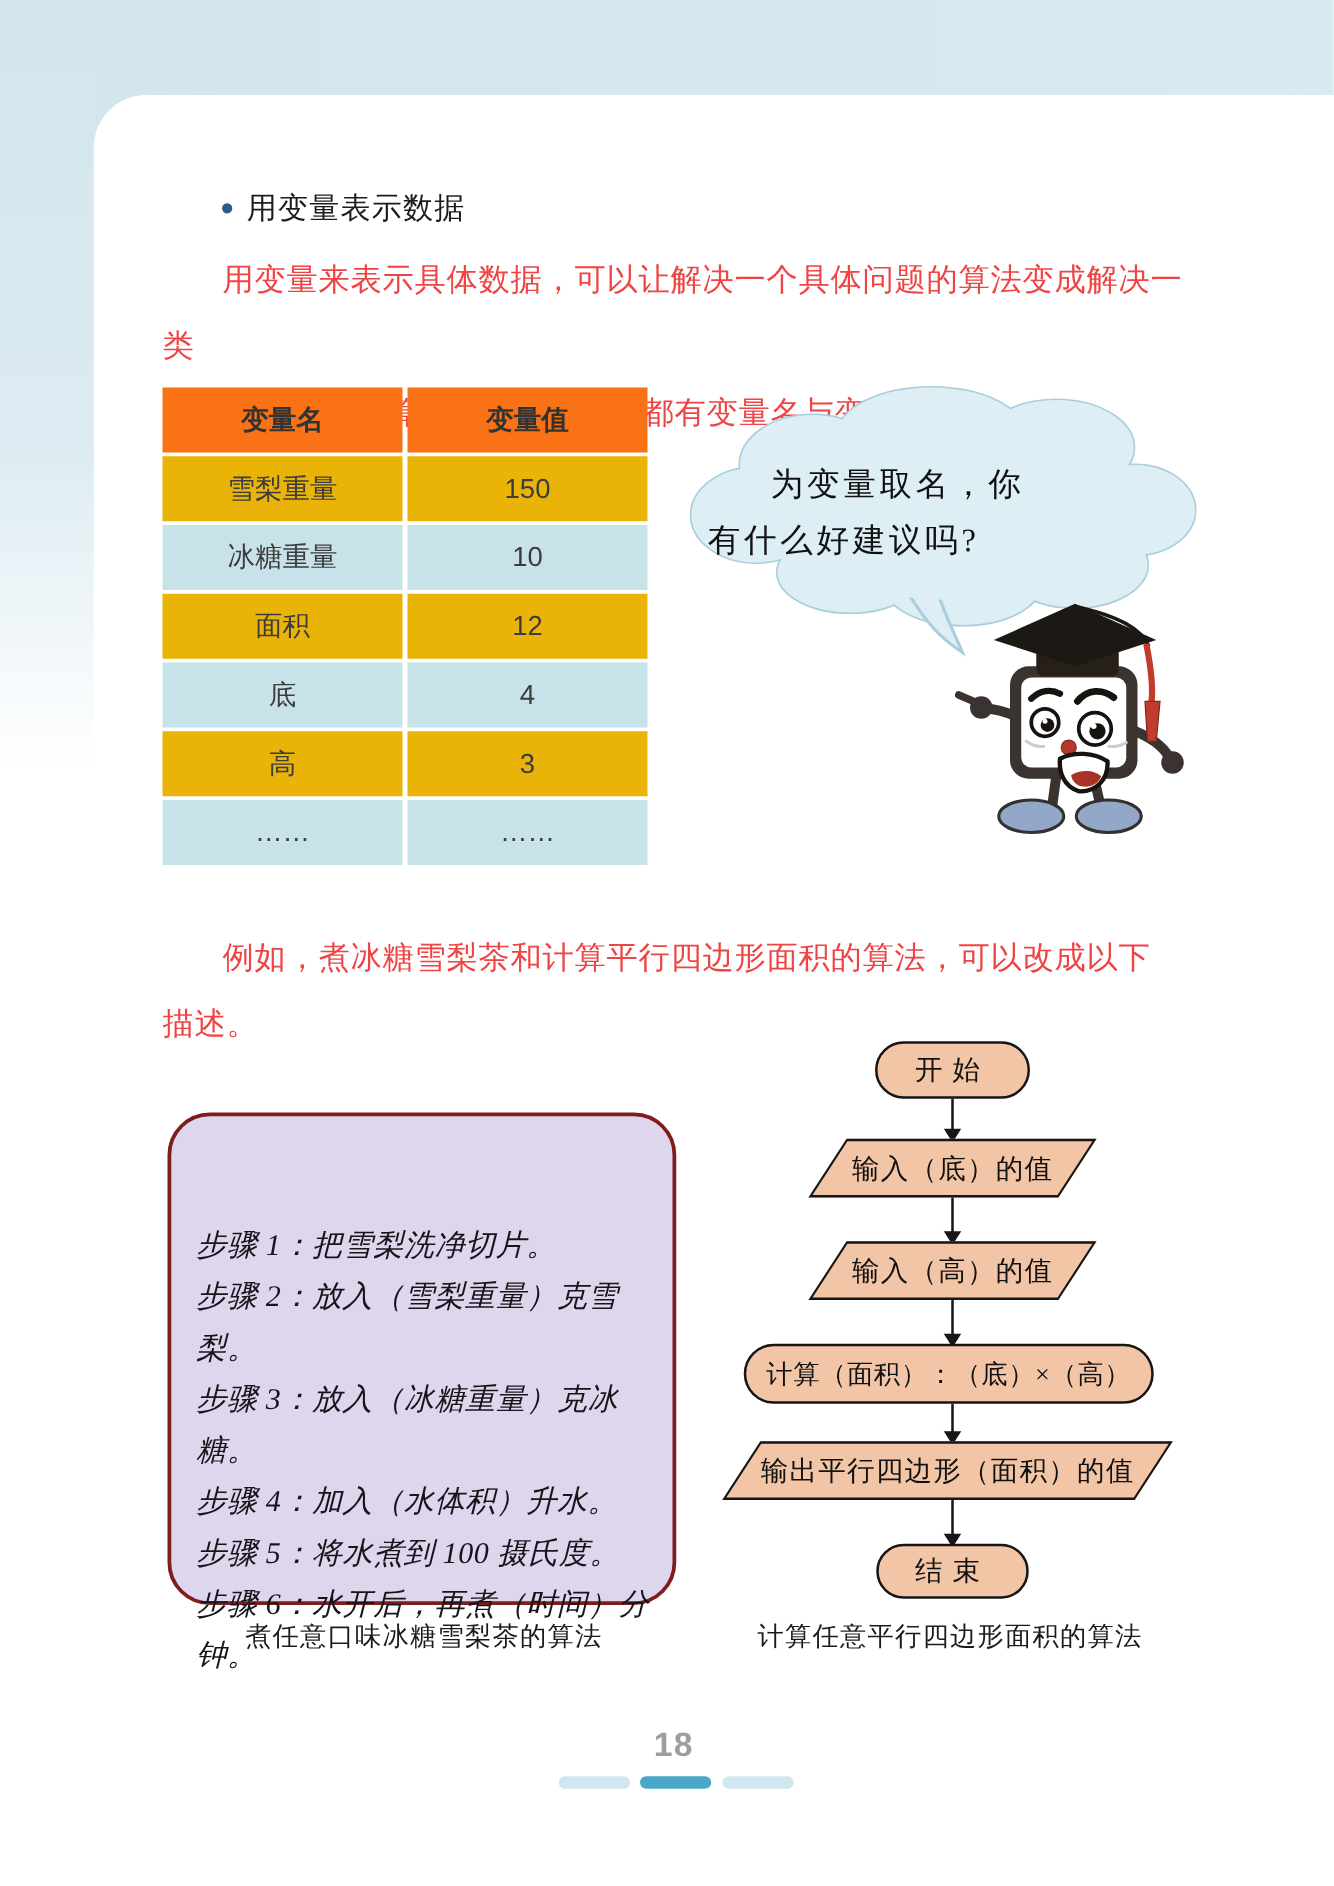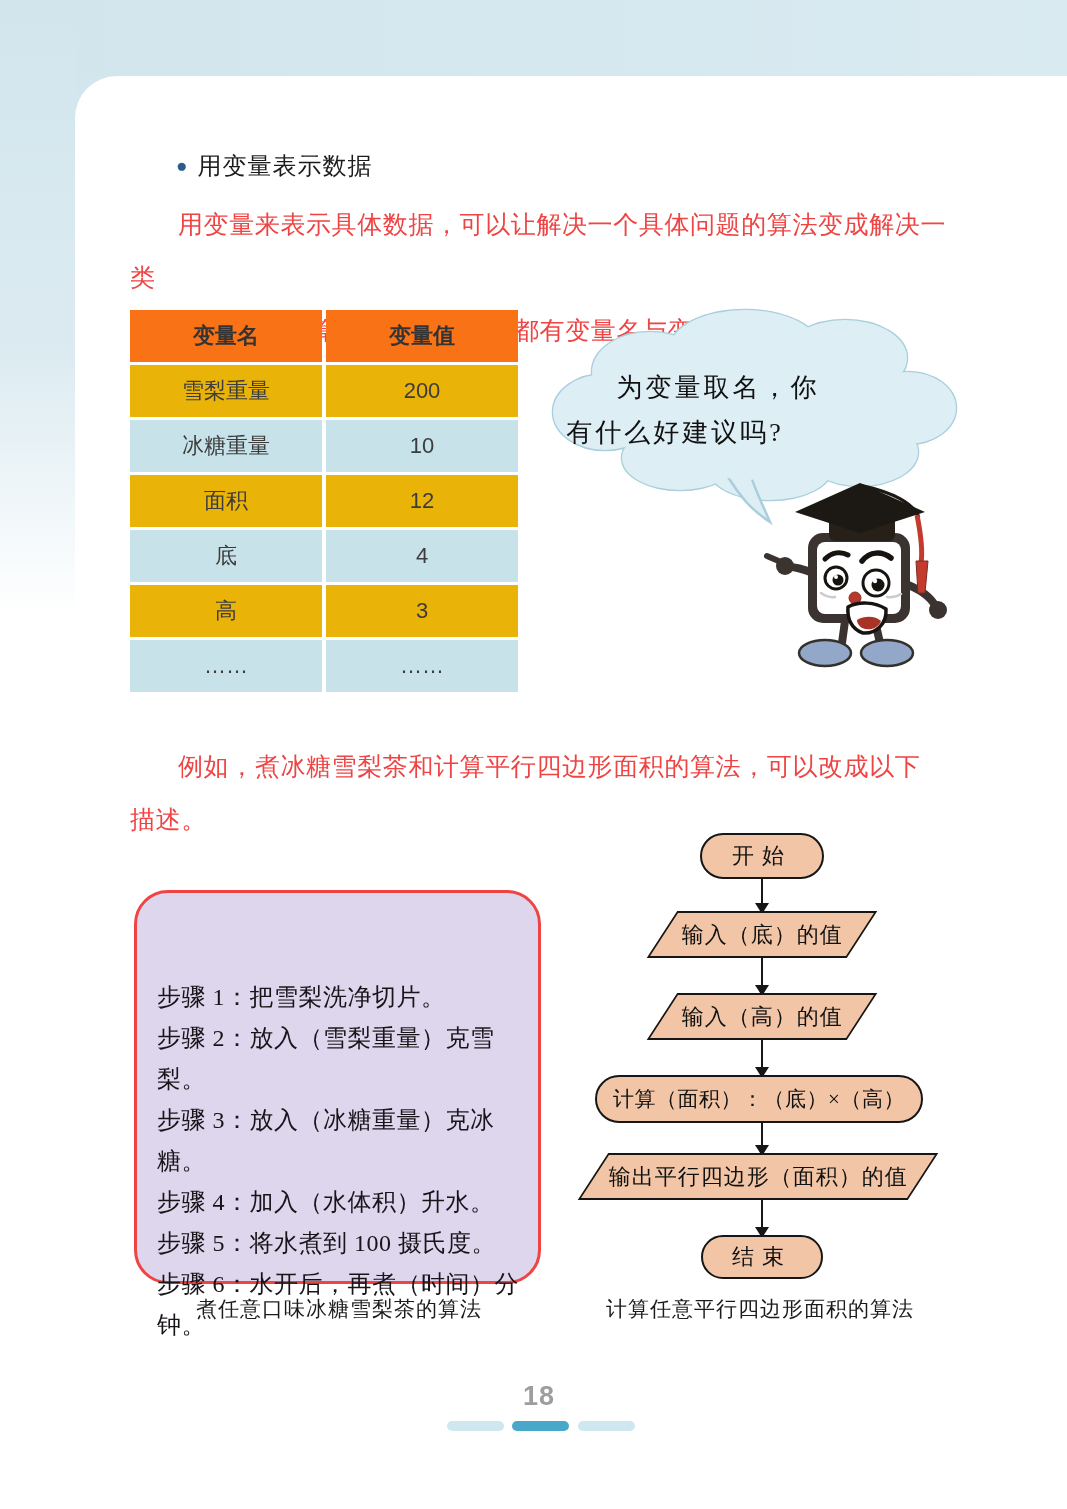"200" td { text: 200 -> 150 }
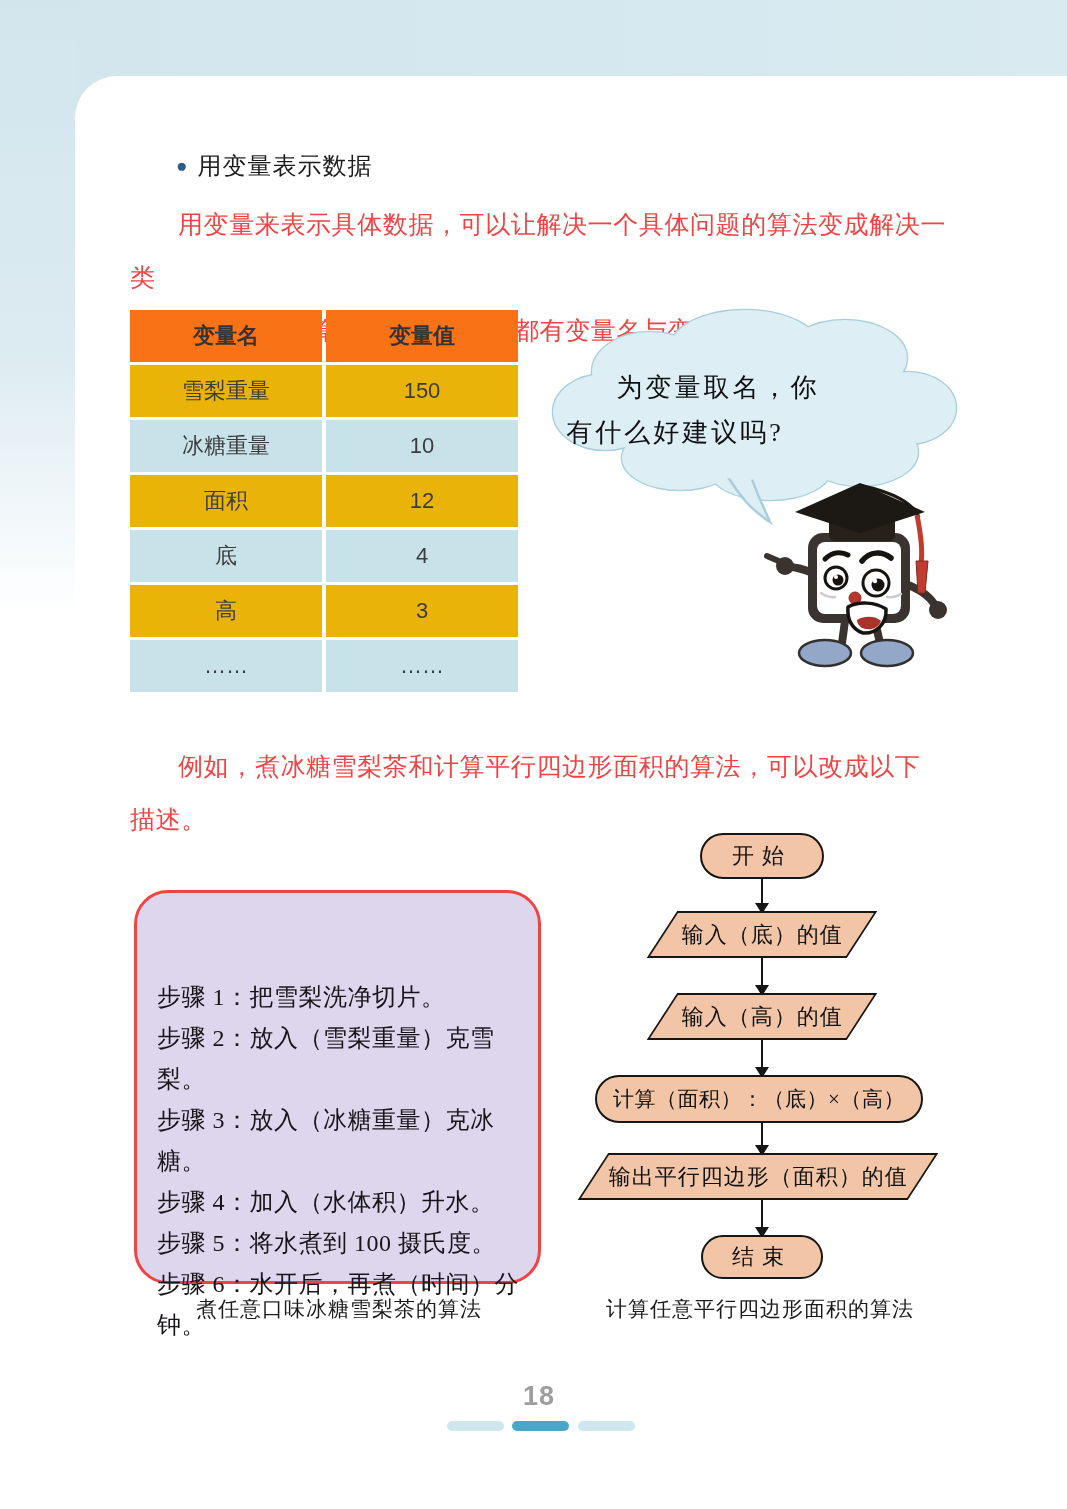"步骤 1：把雪梨洗净切片。" .steps-box { border: 3px solid #ef4444 -> 3px solid #7f1d1d; font-style: none -> italic }
